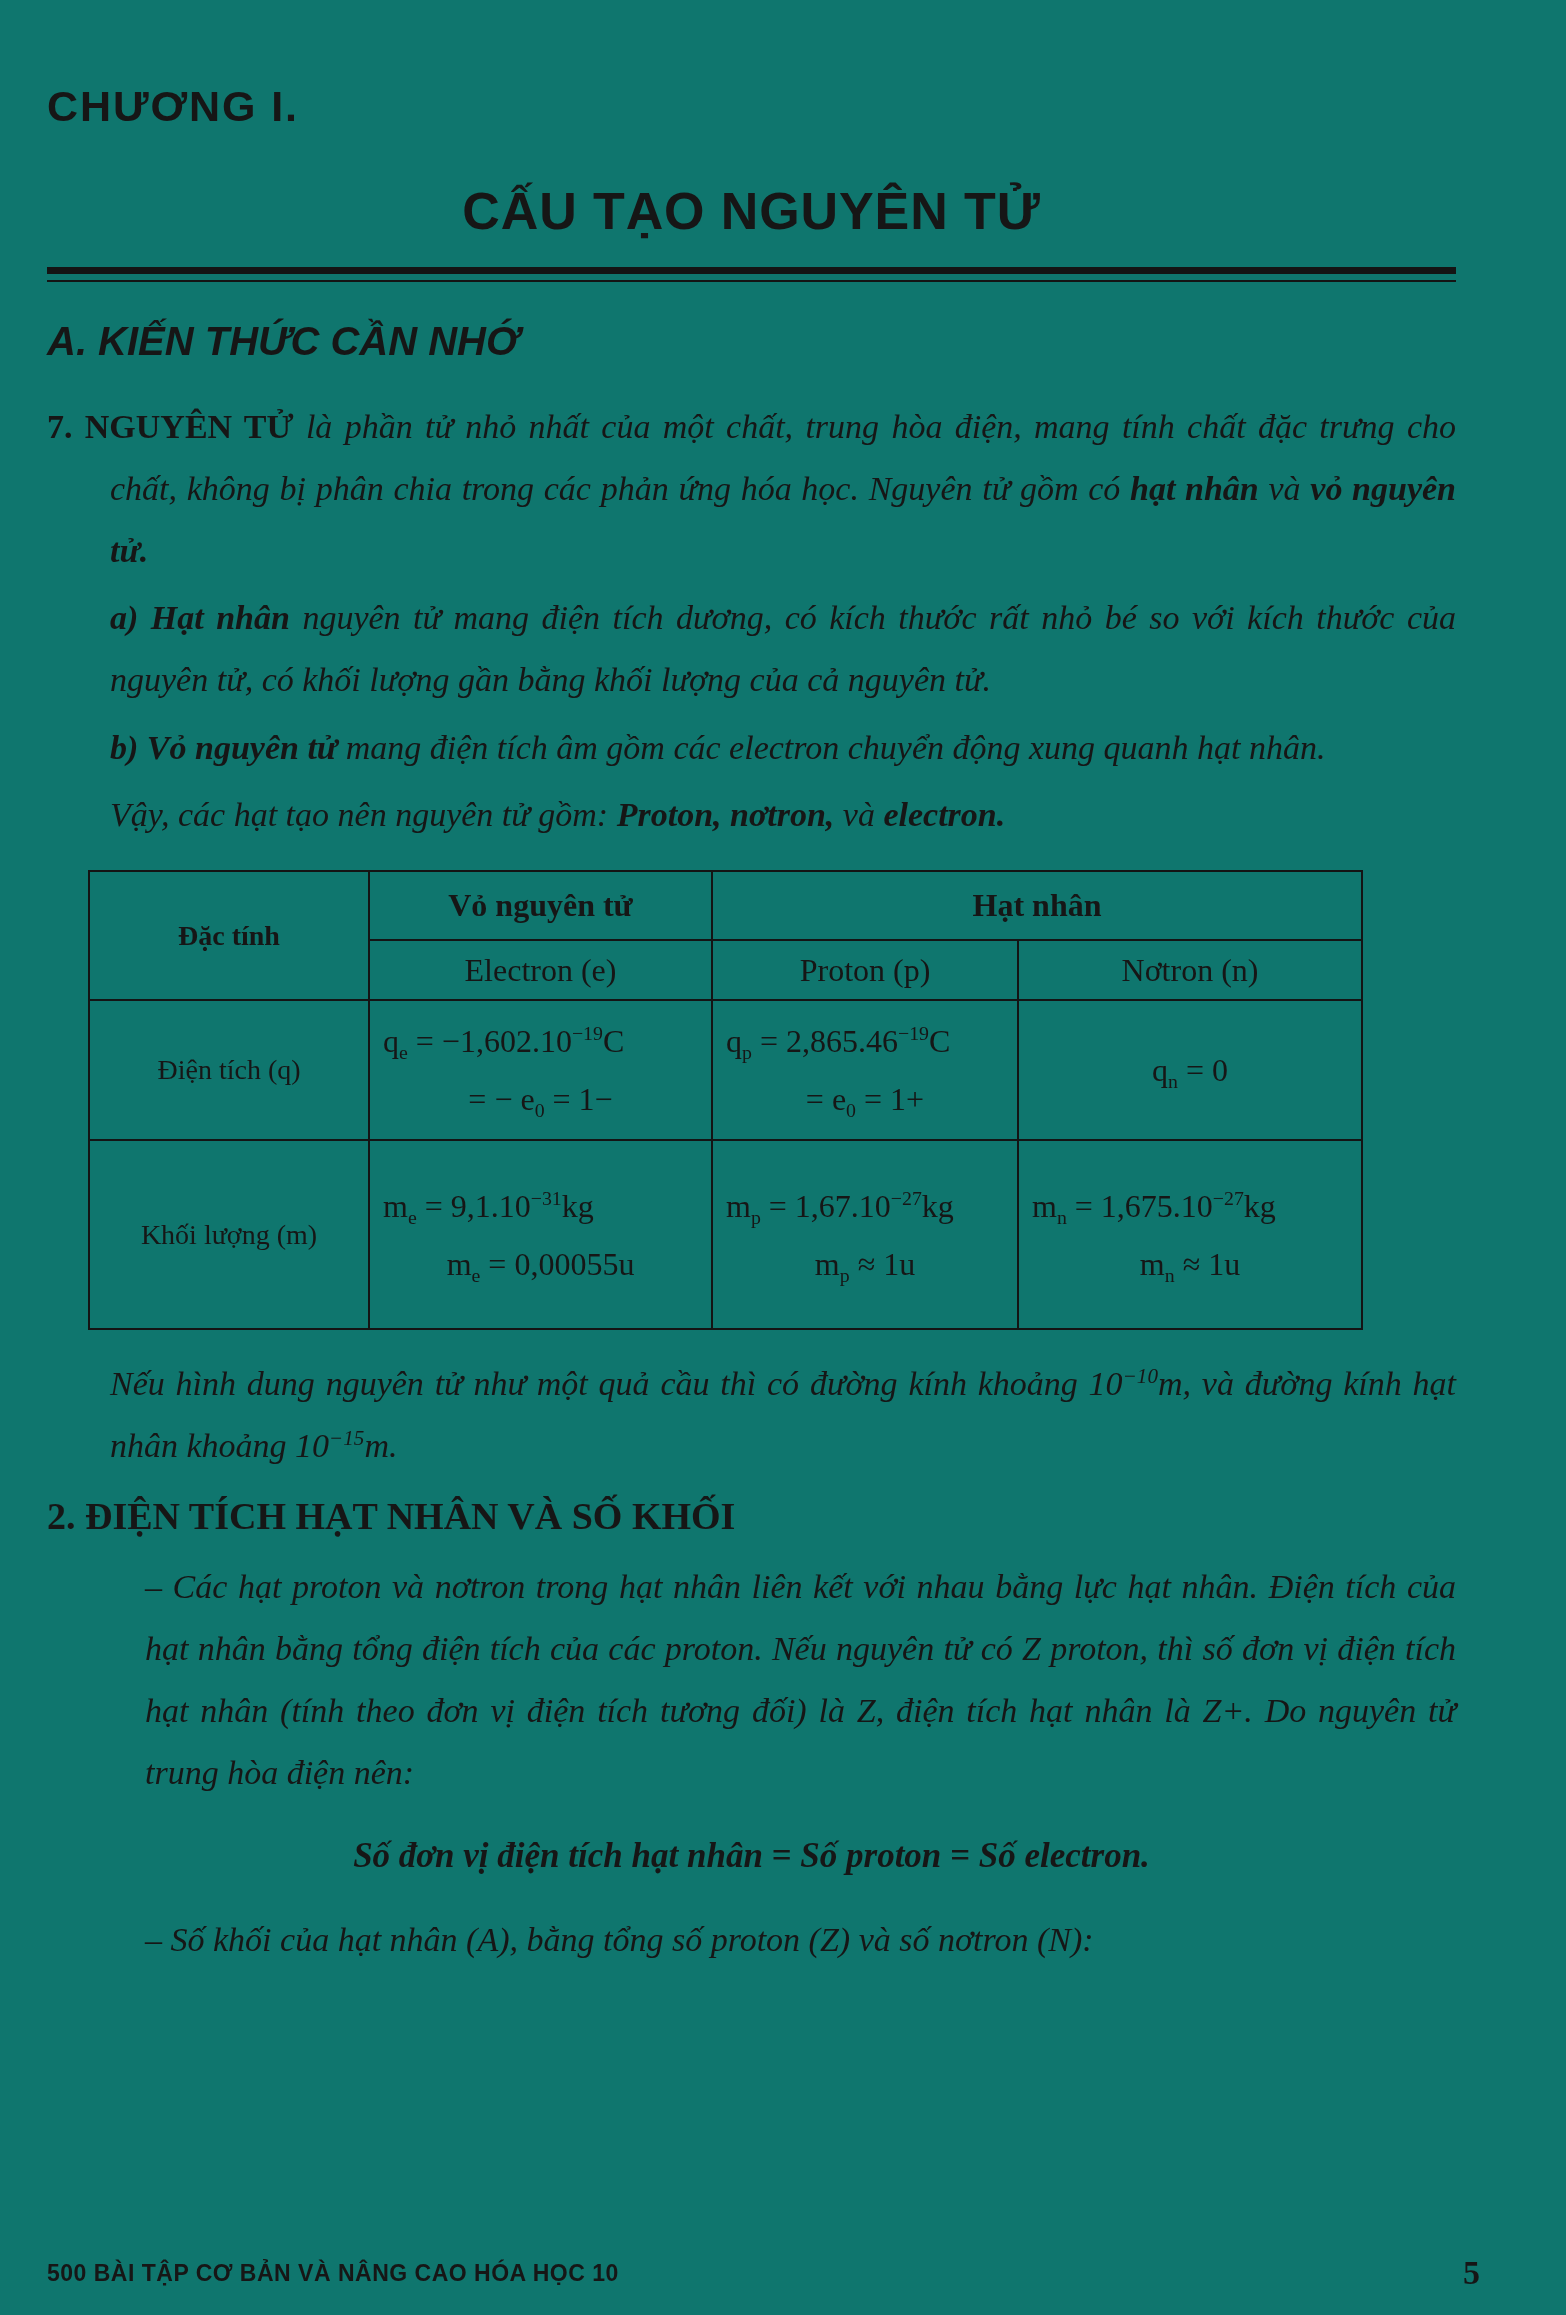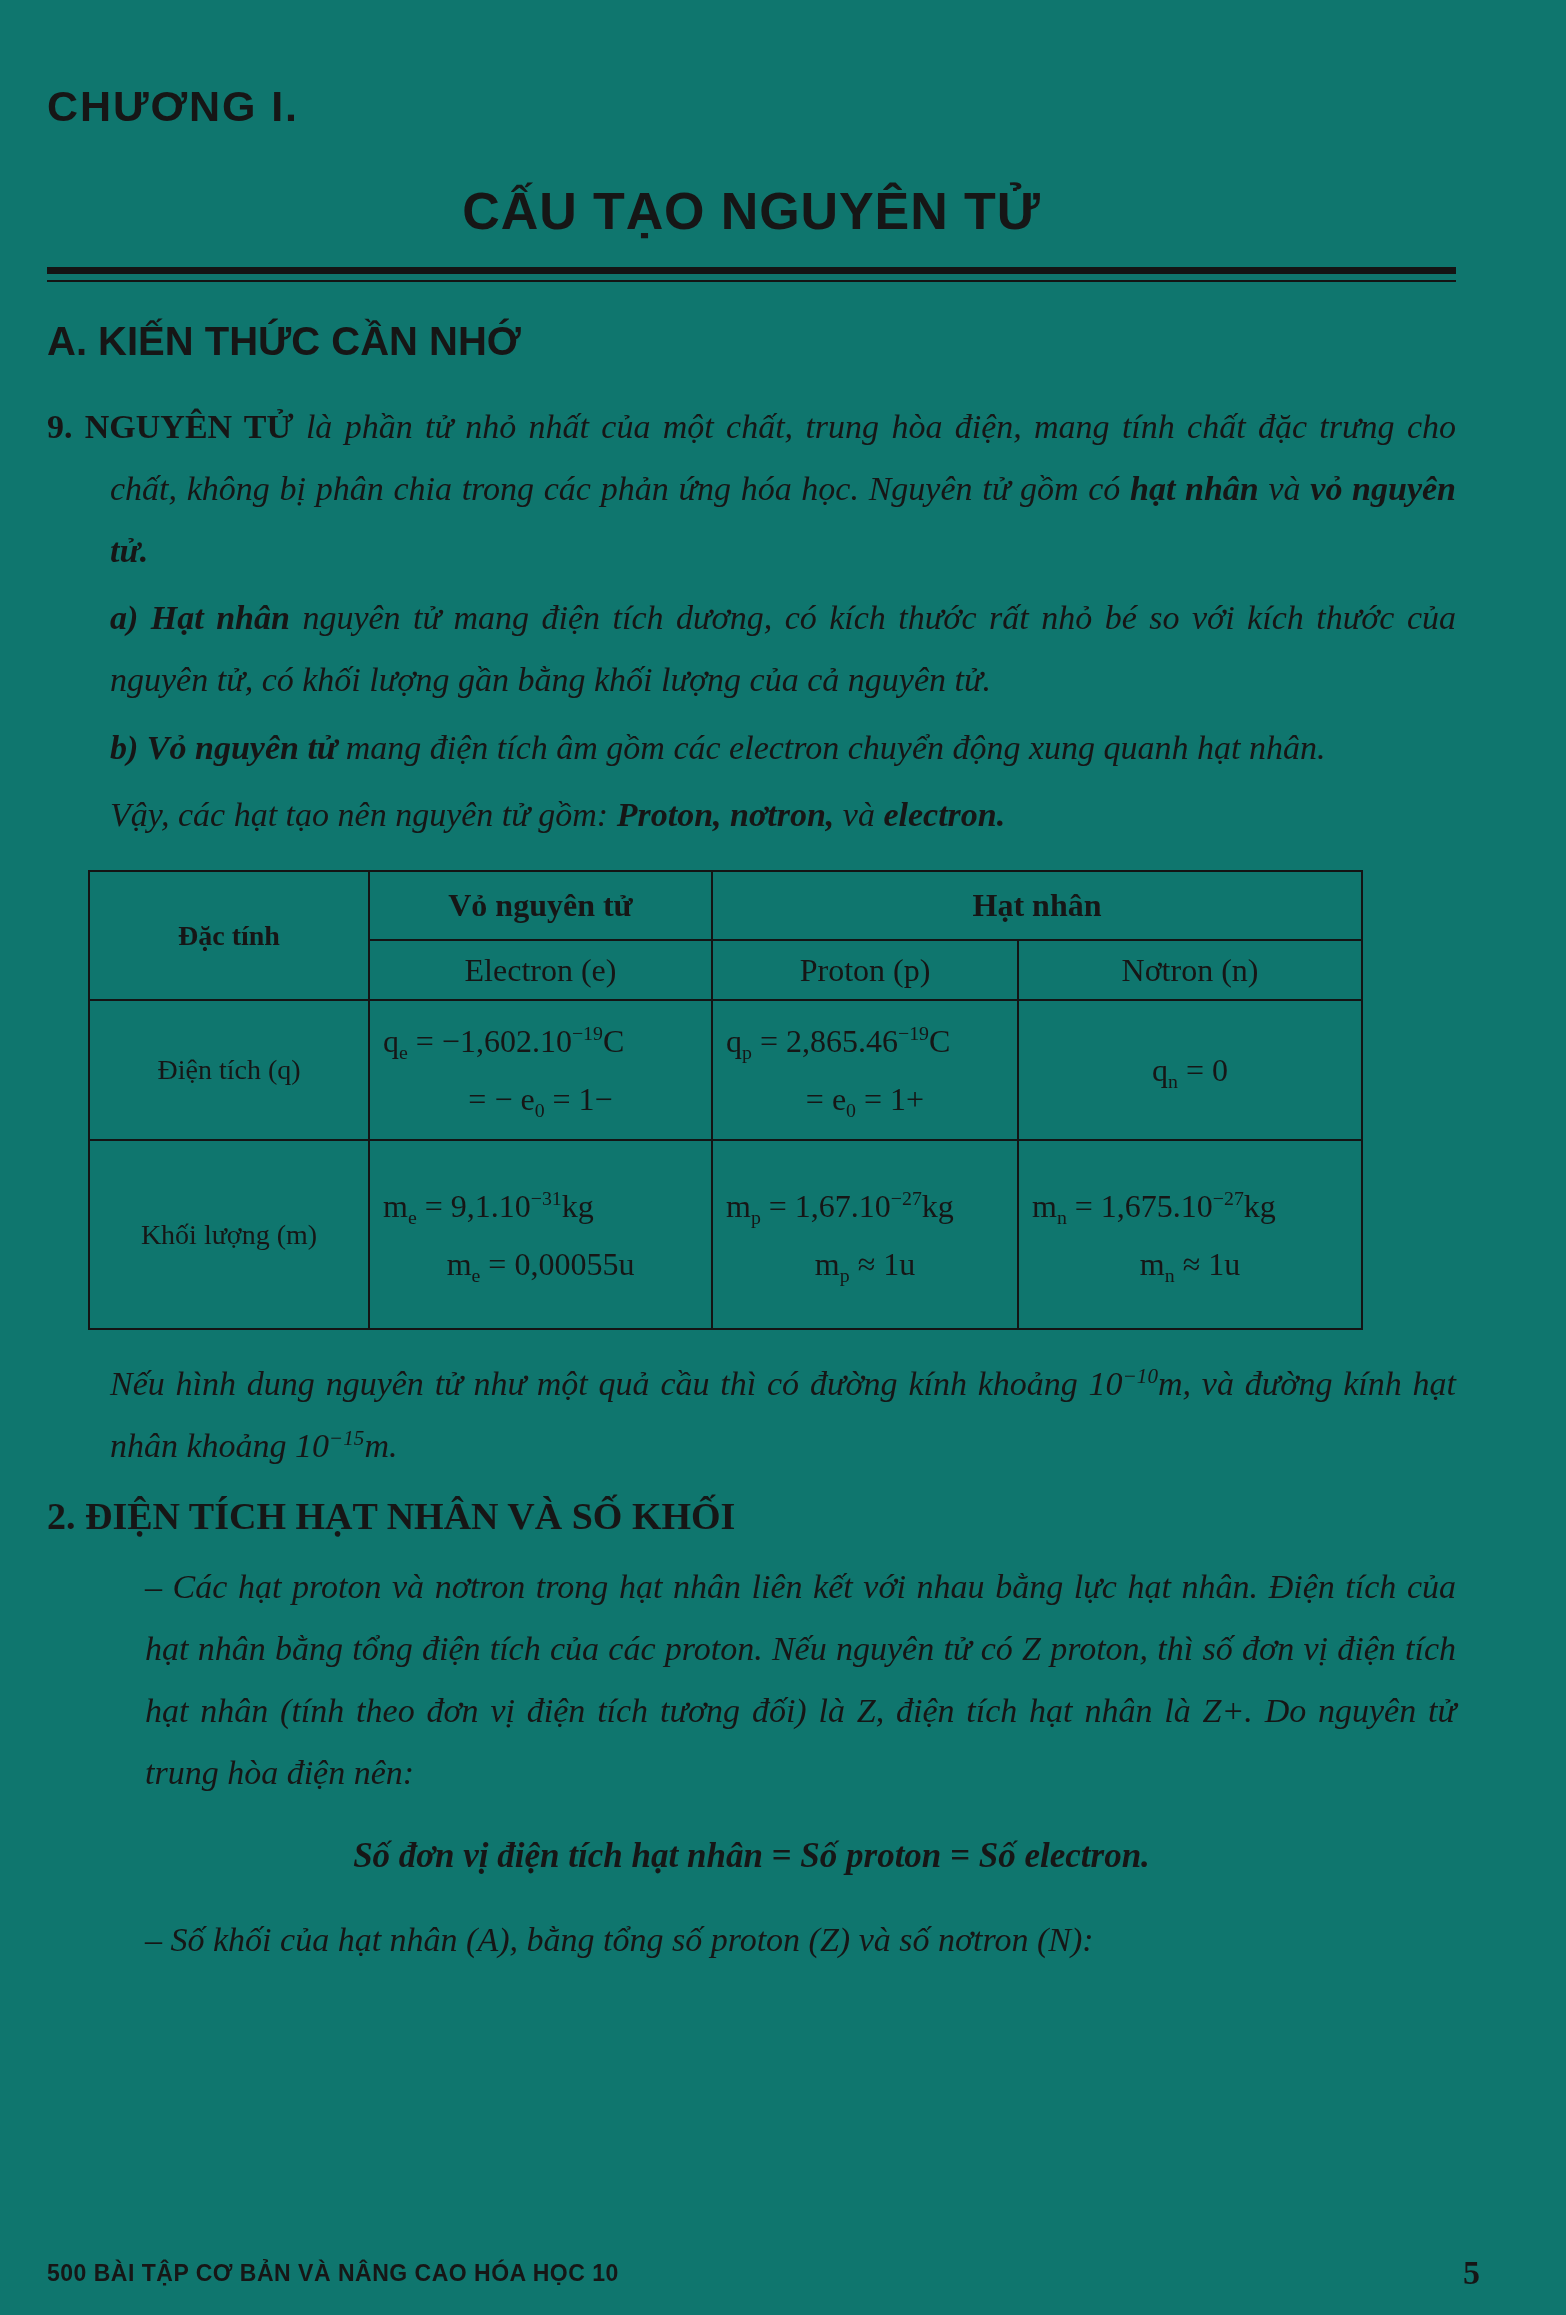"A. KIẾN THỨC CẦN NHỚ" .section-a { font-style: none -> italic }
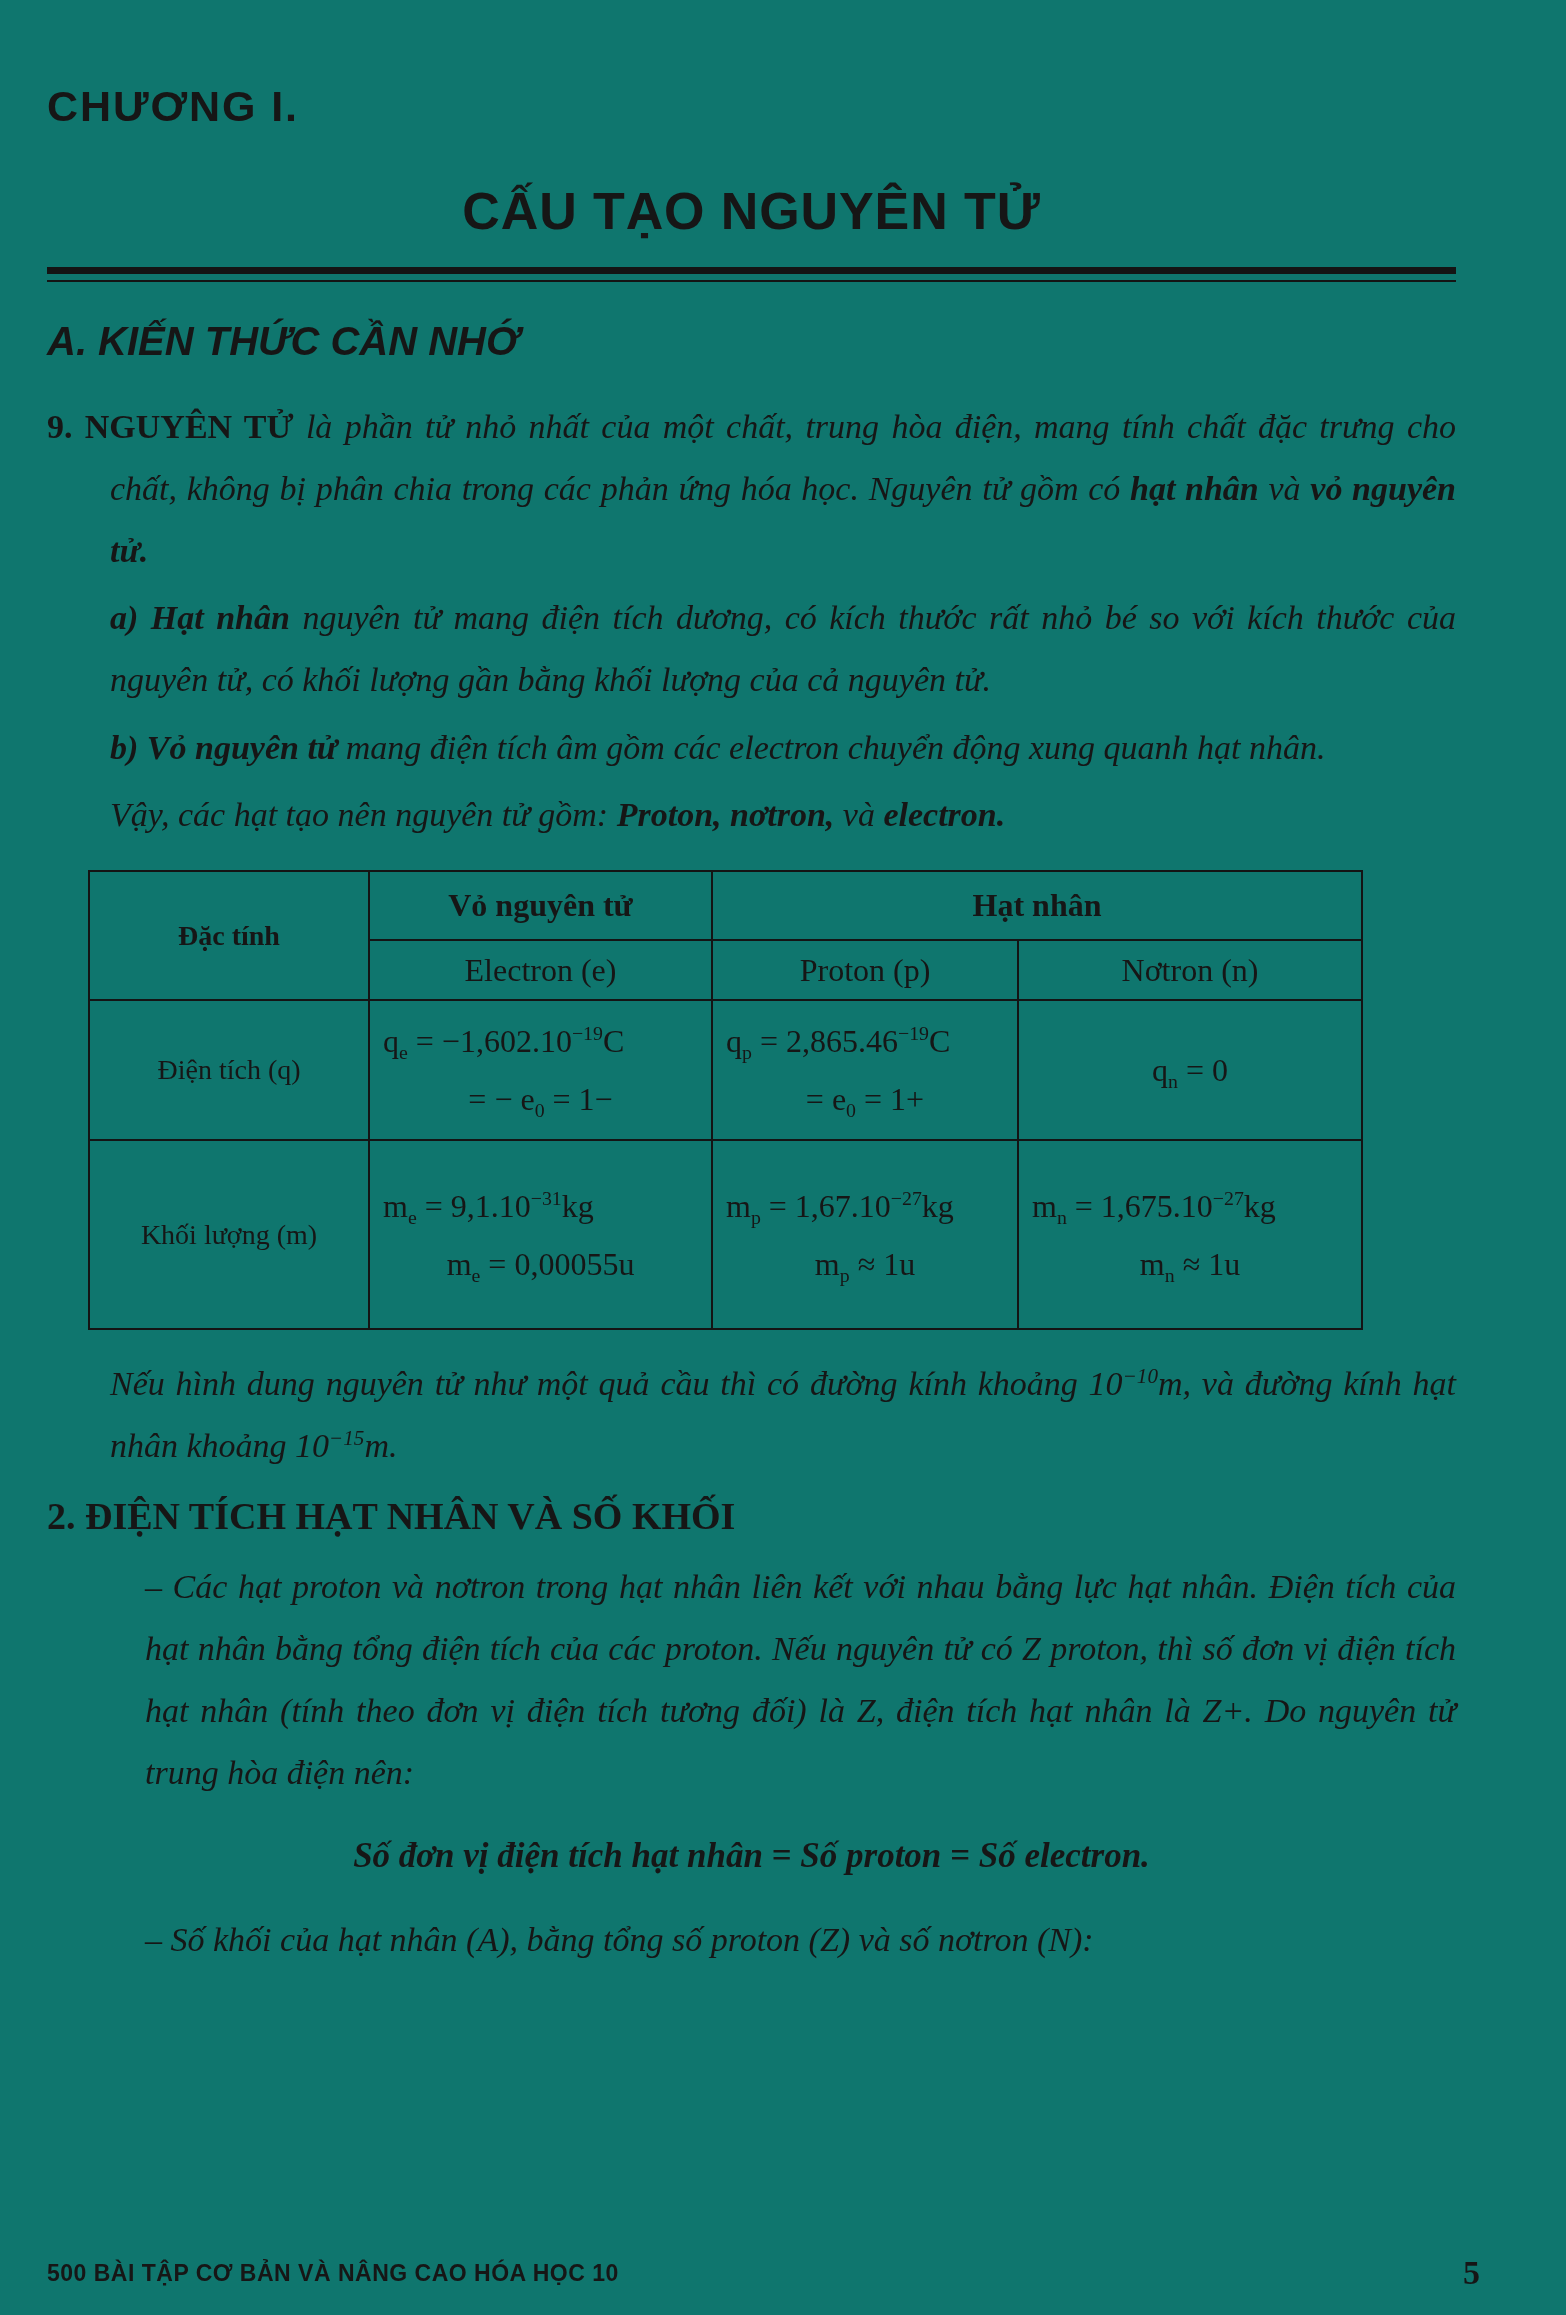"9. NGUYÊN TỬ" span.bu { text: 9 -> 7 }
